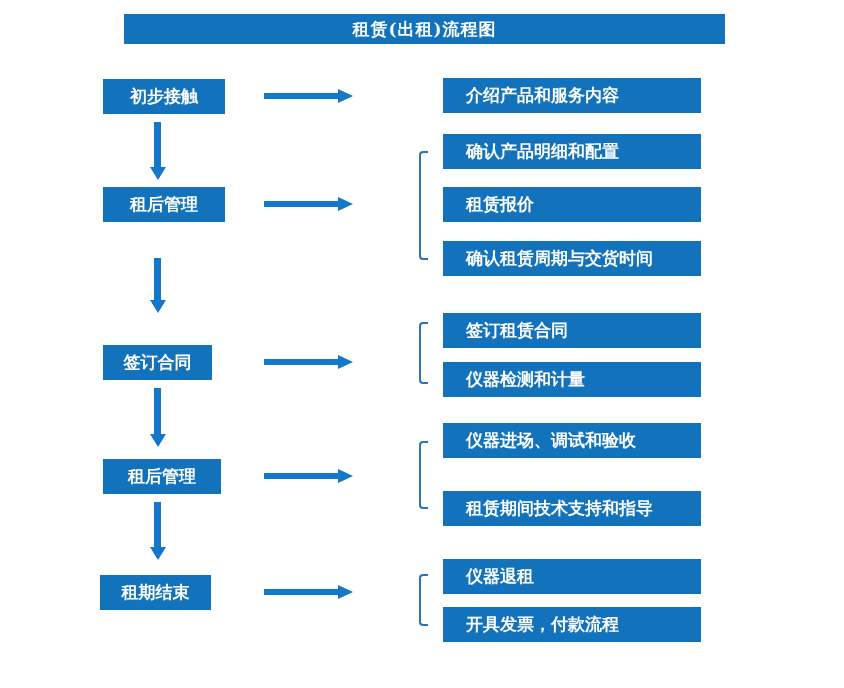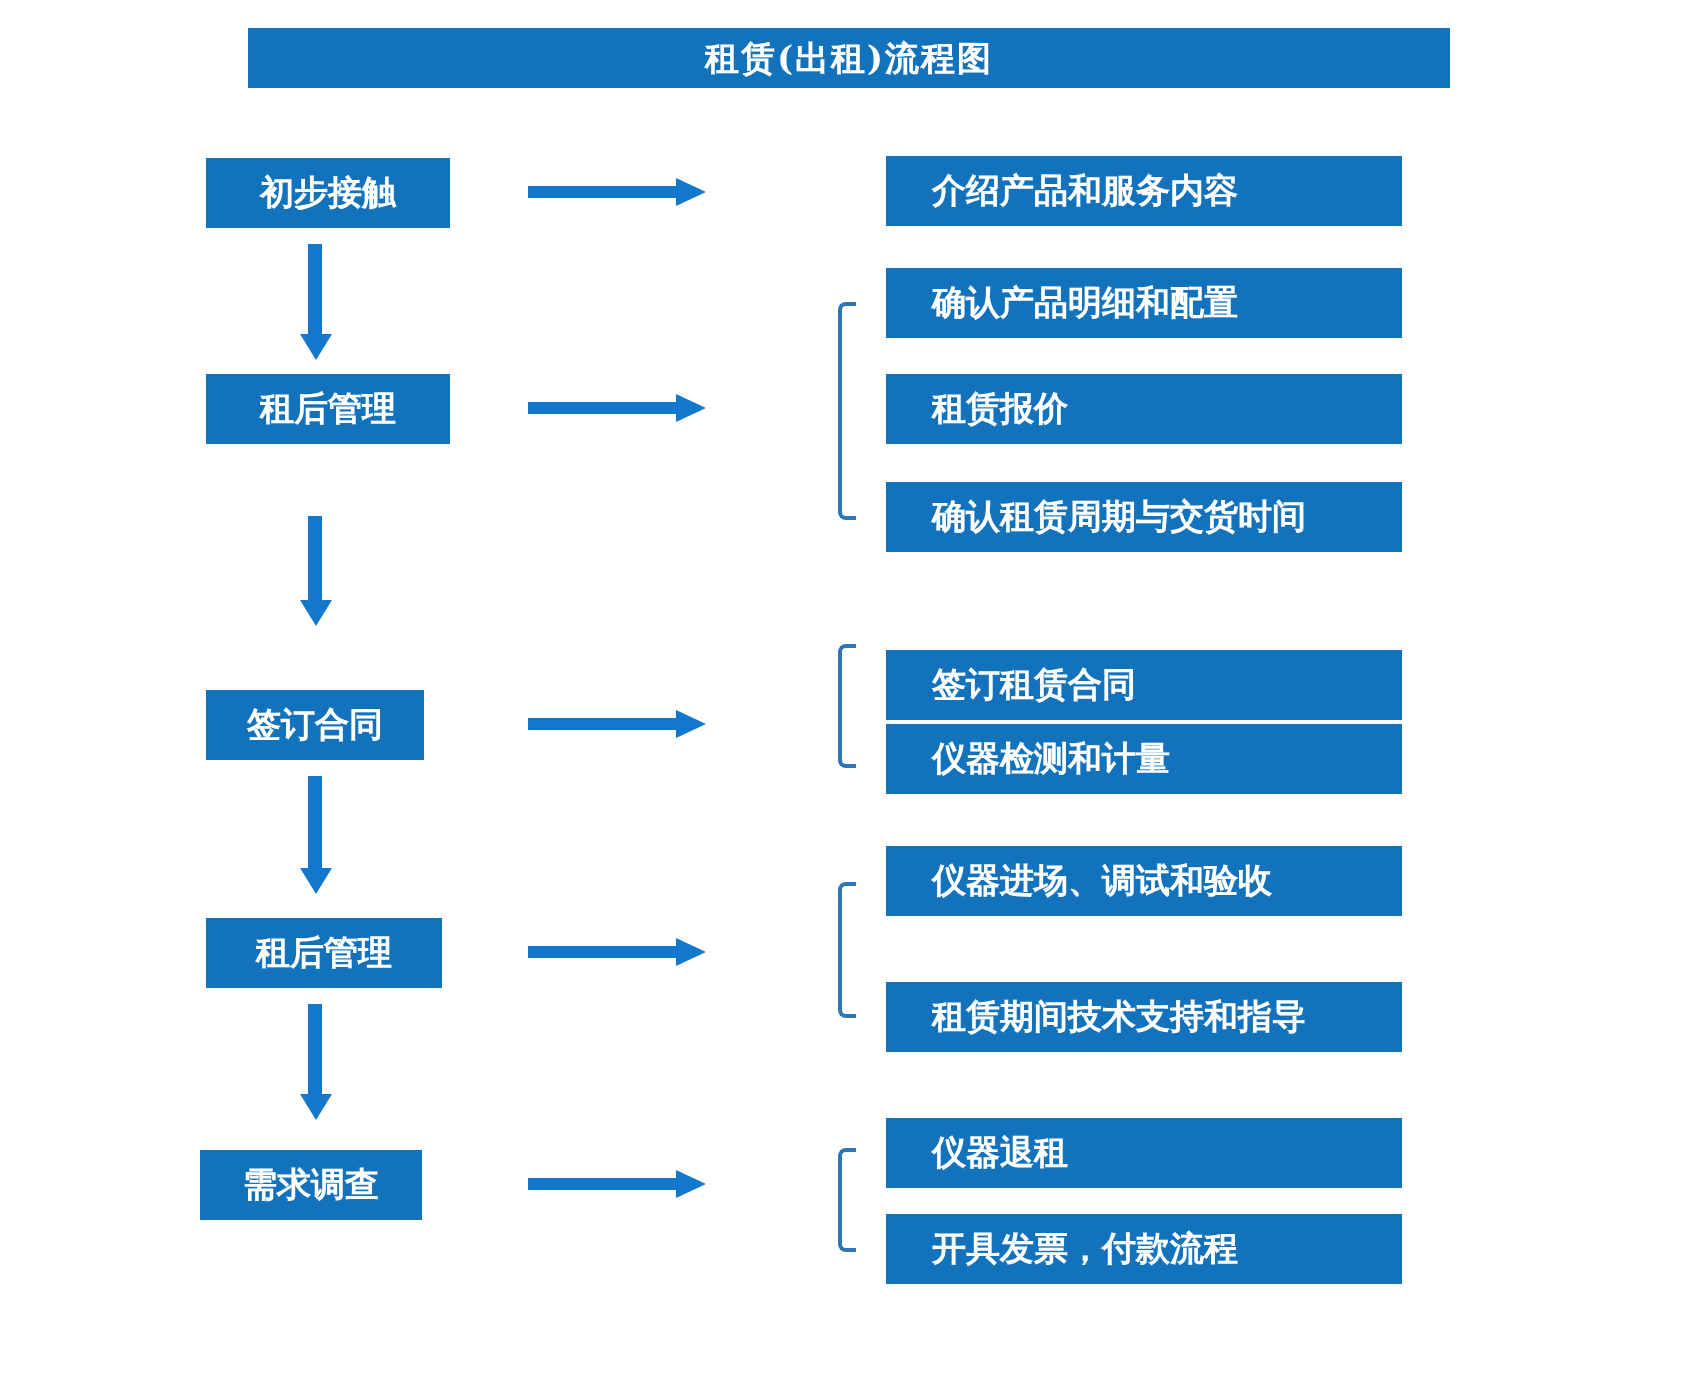"签订租赁合同" .o5 { margin-top: 12px -> none }
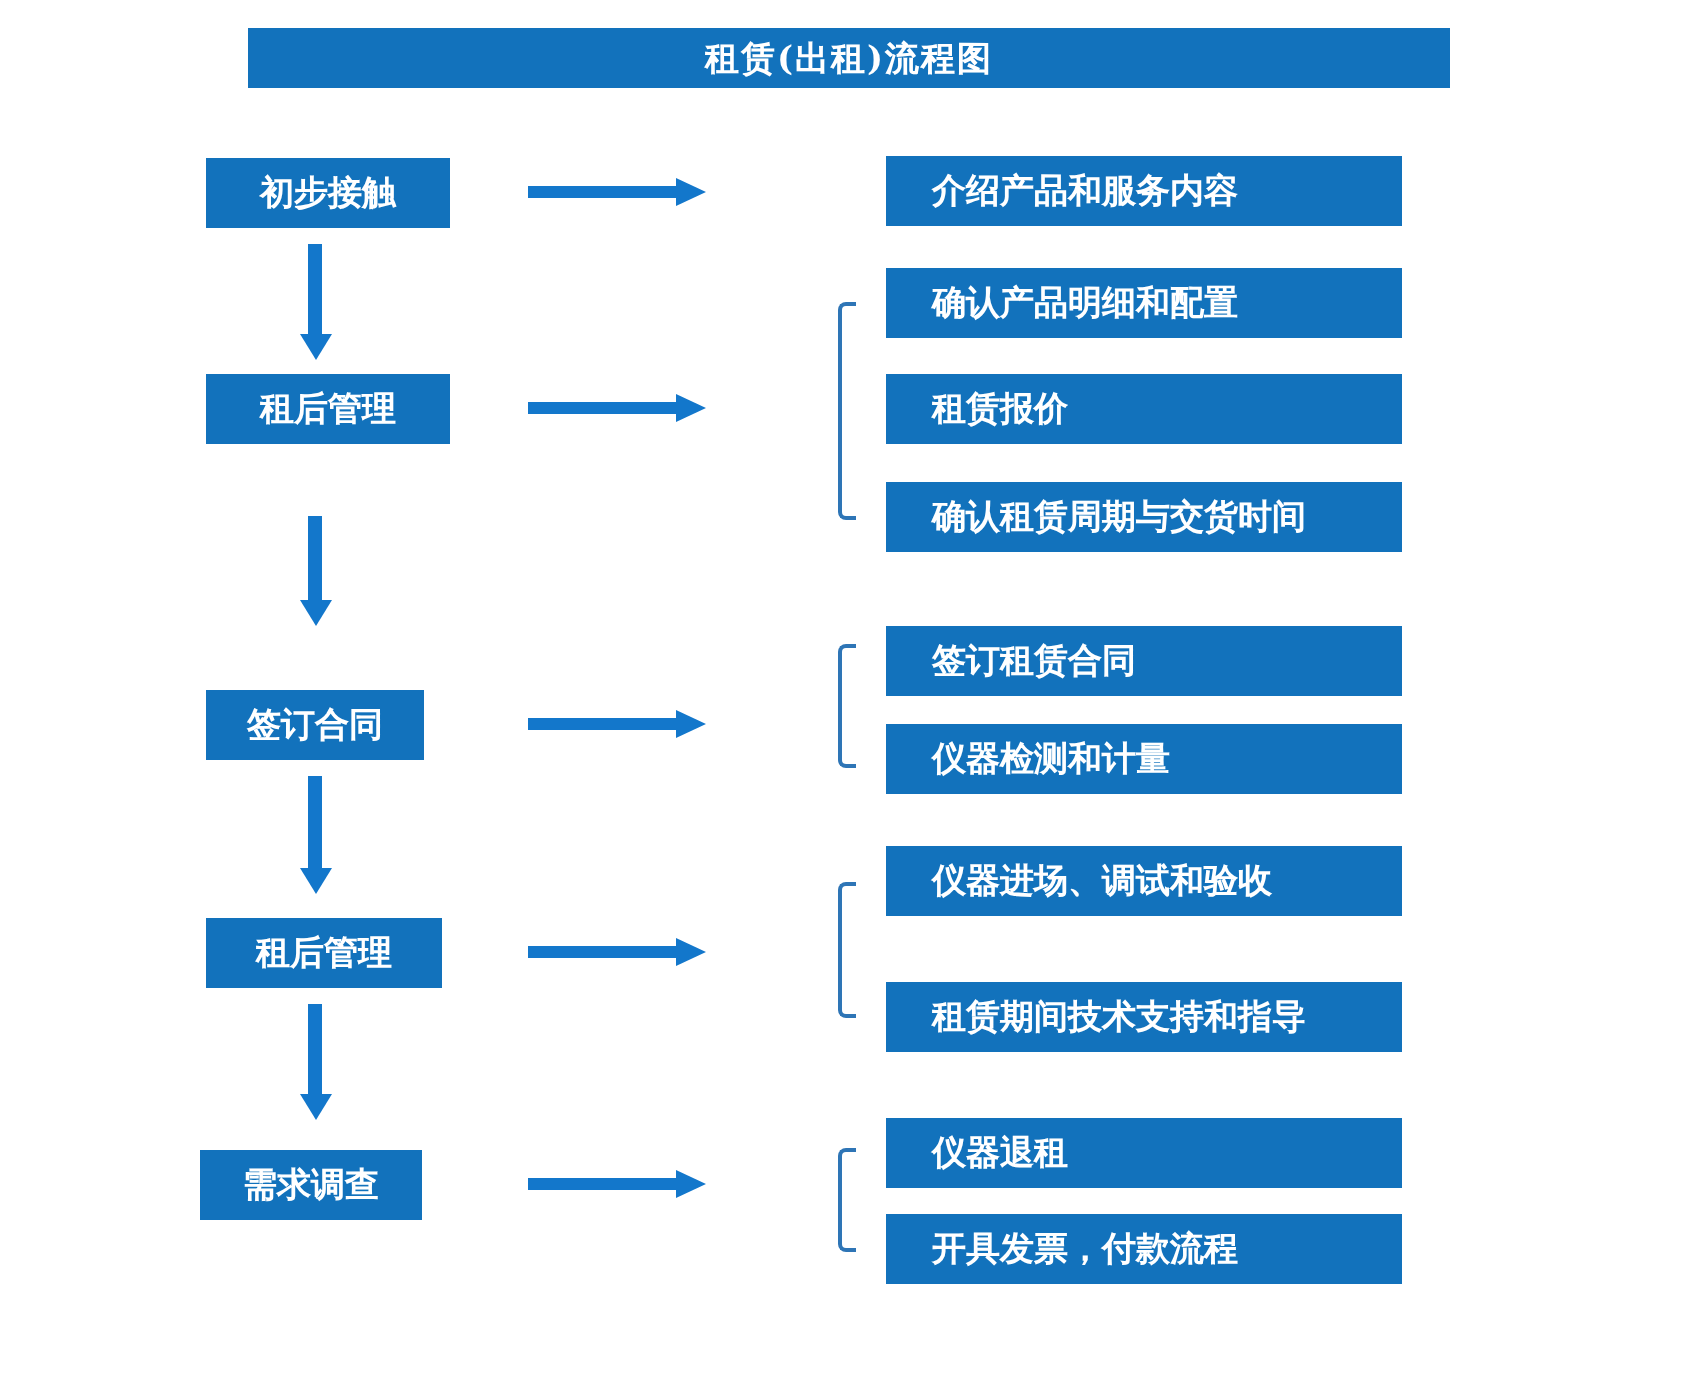"需求调查" div.bluebox { text: 需求调查 -> 租期结束 }
